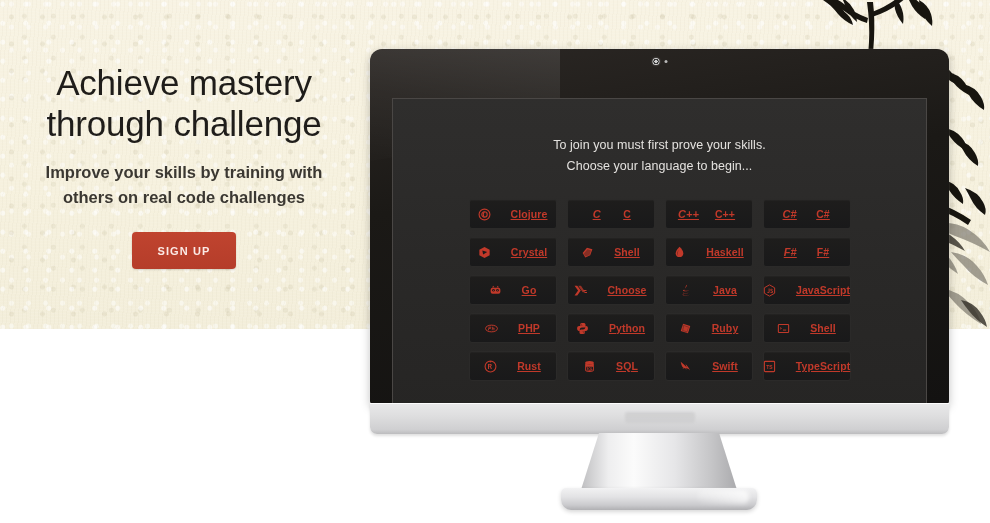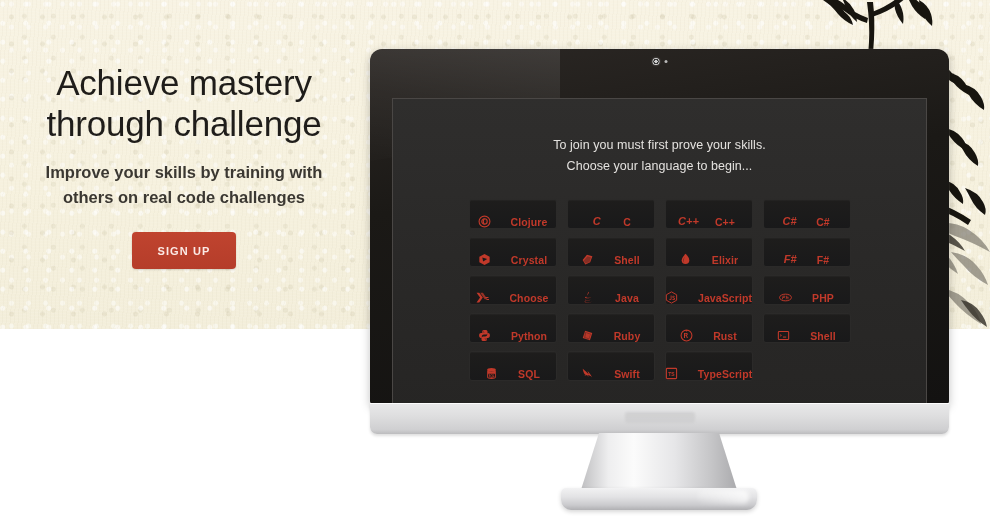"Clojure" .lang-tile { align-items: flex-end -> center; text-decoration: none -> underline }
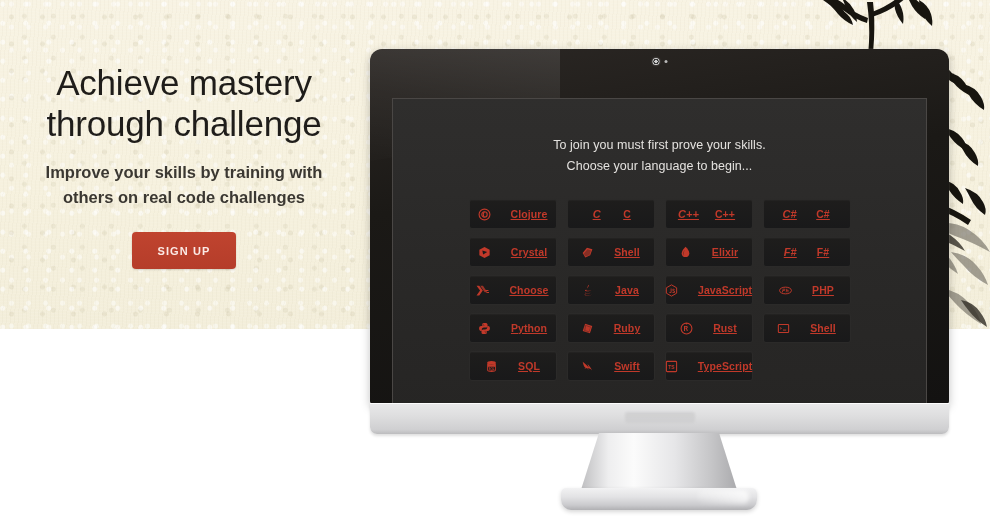"Elixir" span.lbl { text: Elixir -> Haskell }
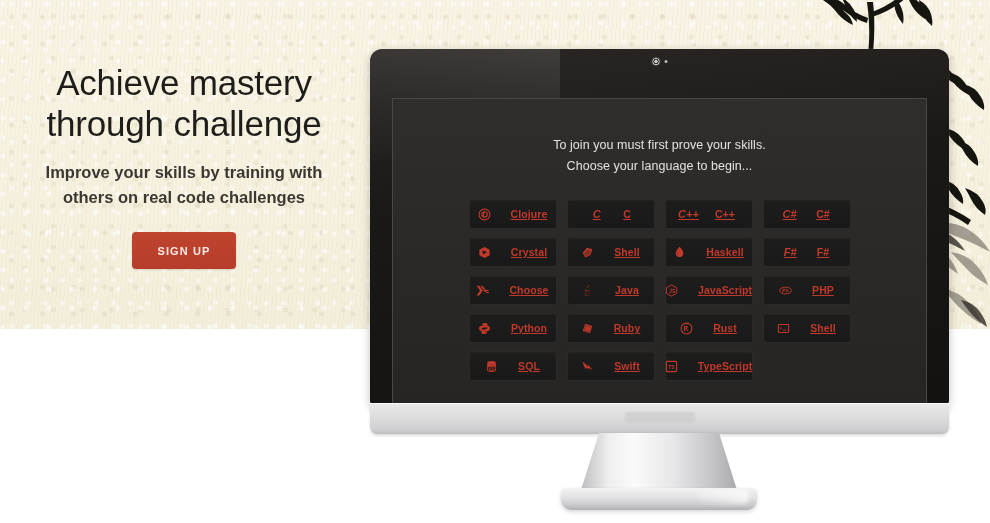"Go" div.lang-tile { html: none -> <div> <span> <svg> <rect></rect> <circle></circle> <circle></circle> <circle></circle> <circle></circle> <path></path> </svg> </span> <span>Go</span> </div> }
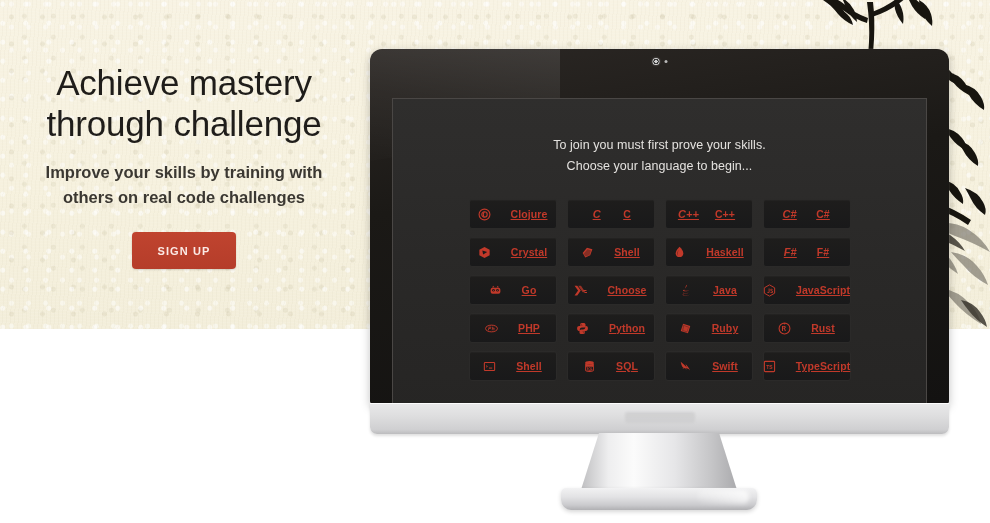"Rust" div.lang-tile { order: before "Shell" -> after "Shell" }
